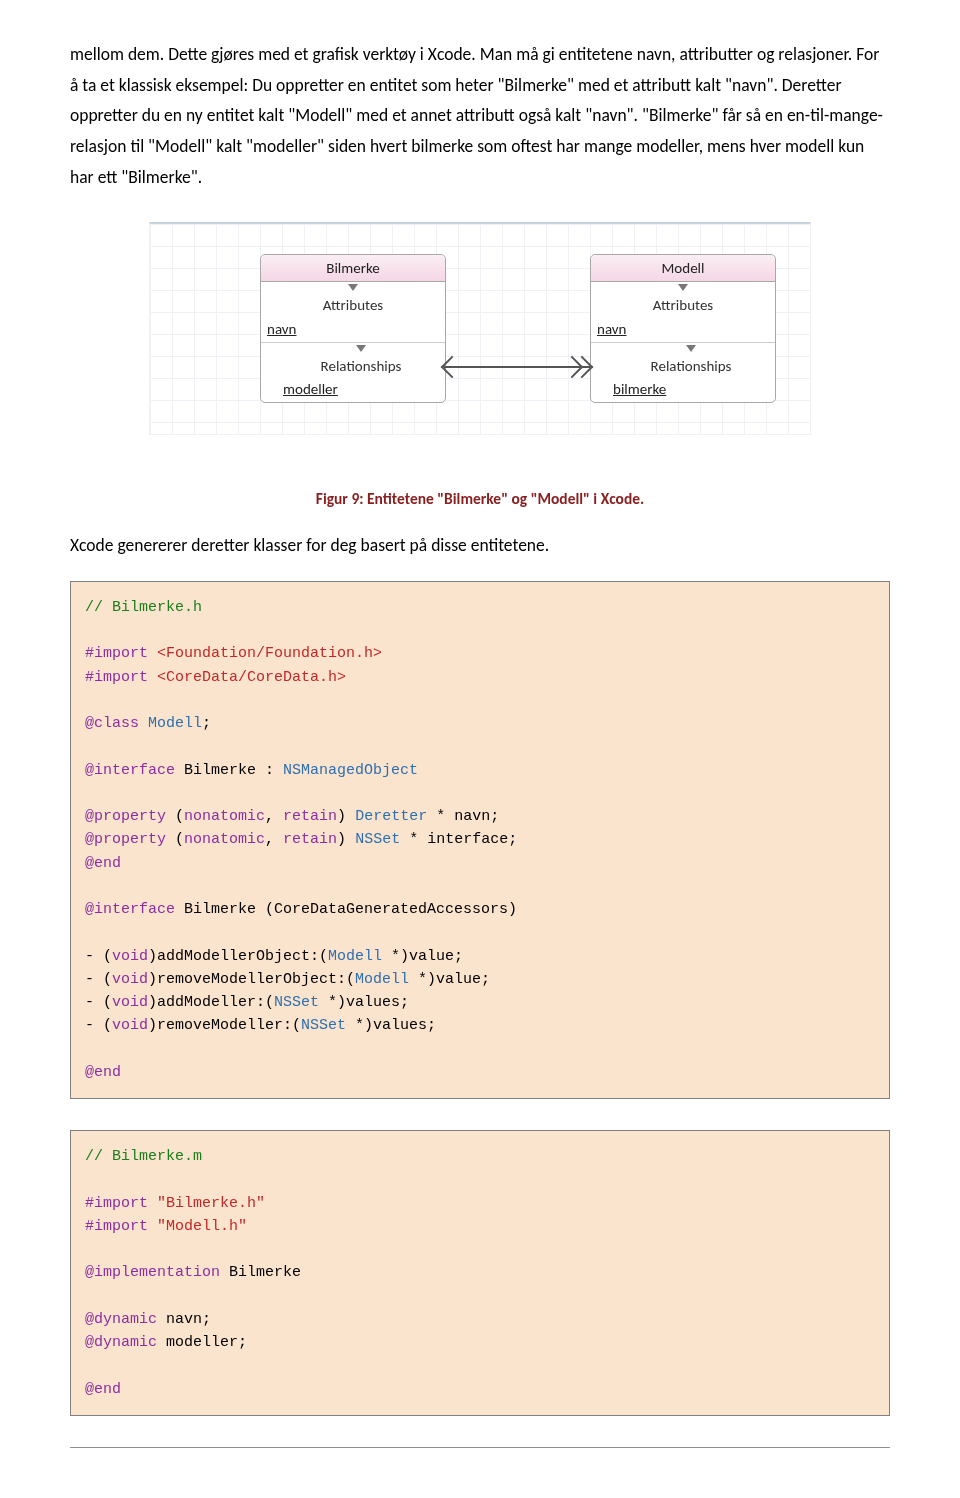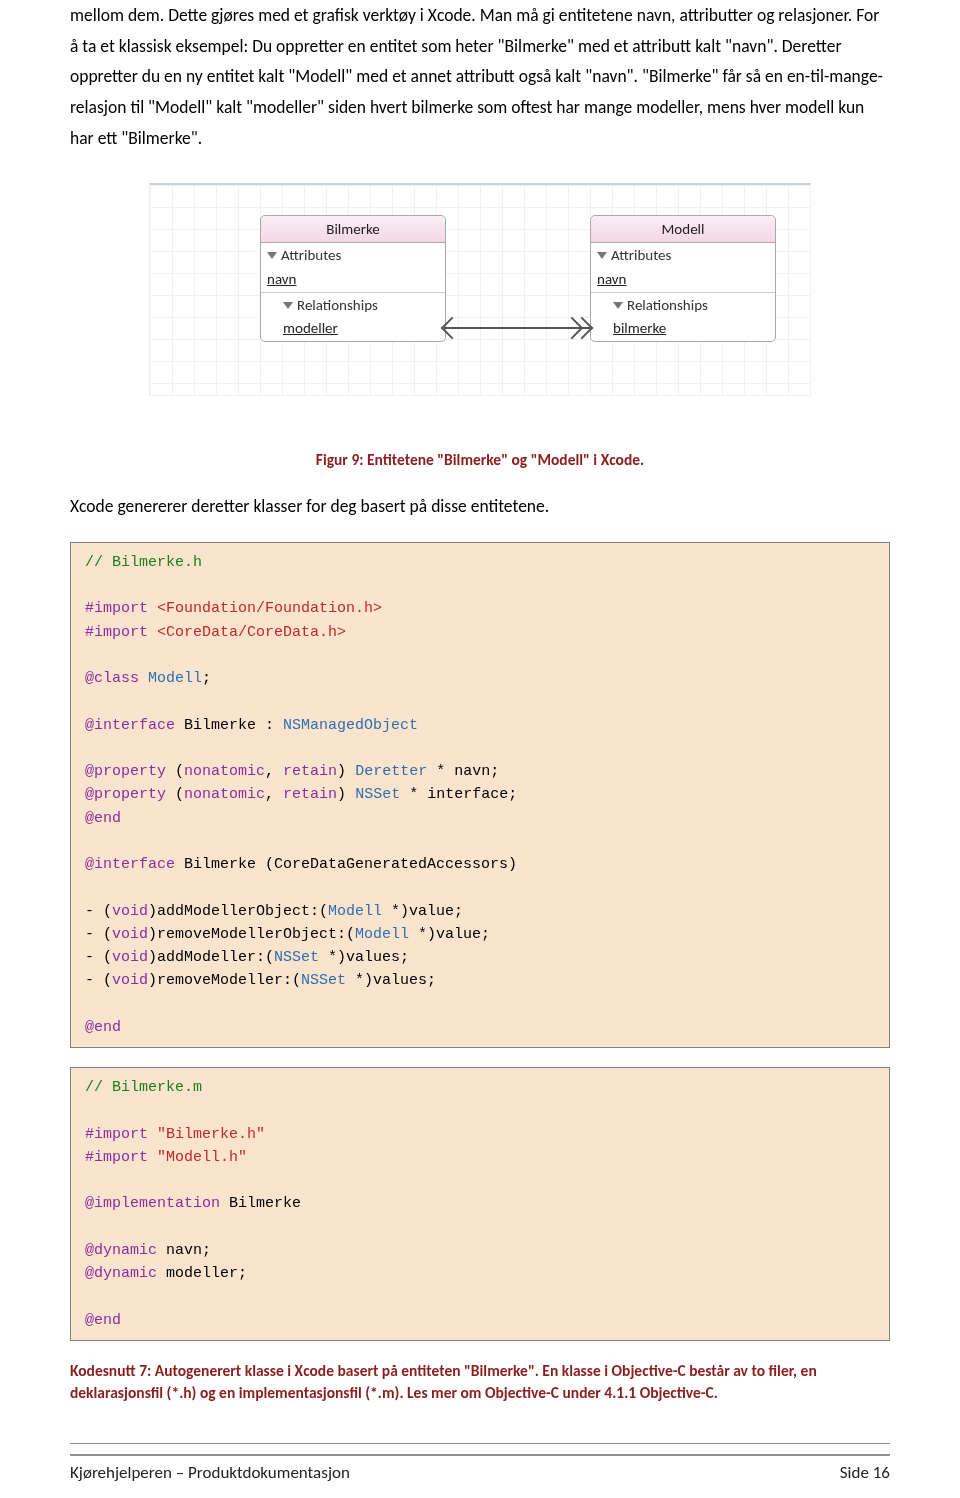"mellom dem. Dette gjøres med" .body-text { margin-top: none -> 39px }
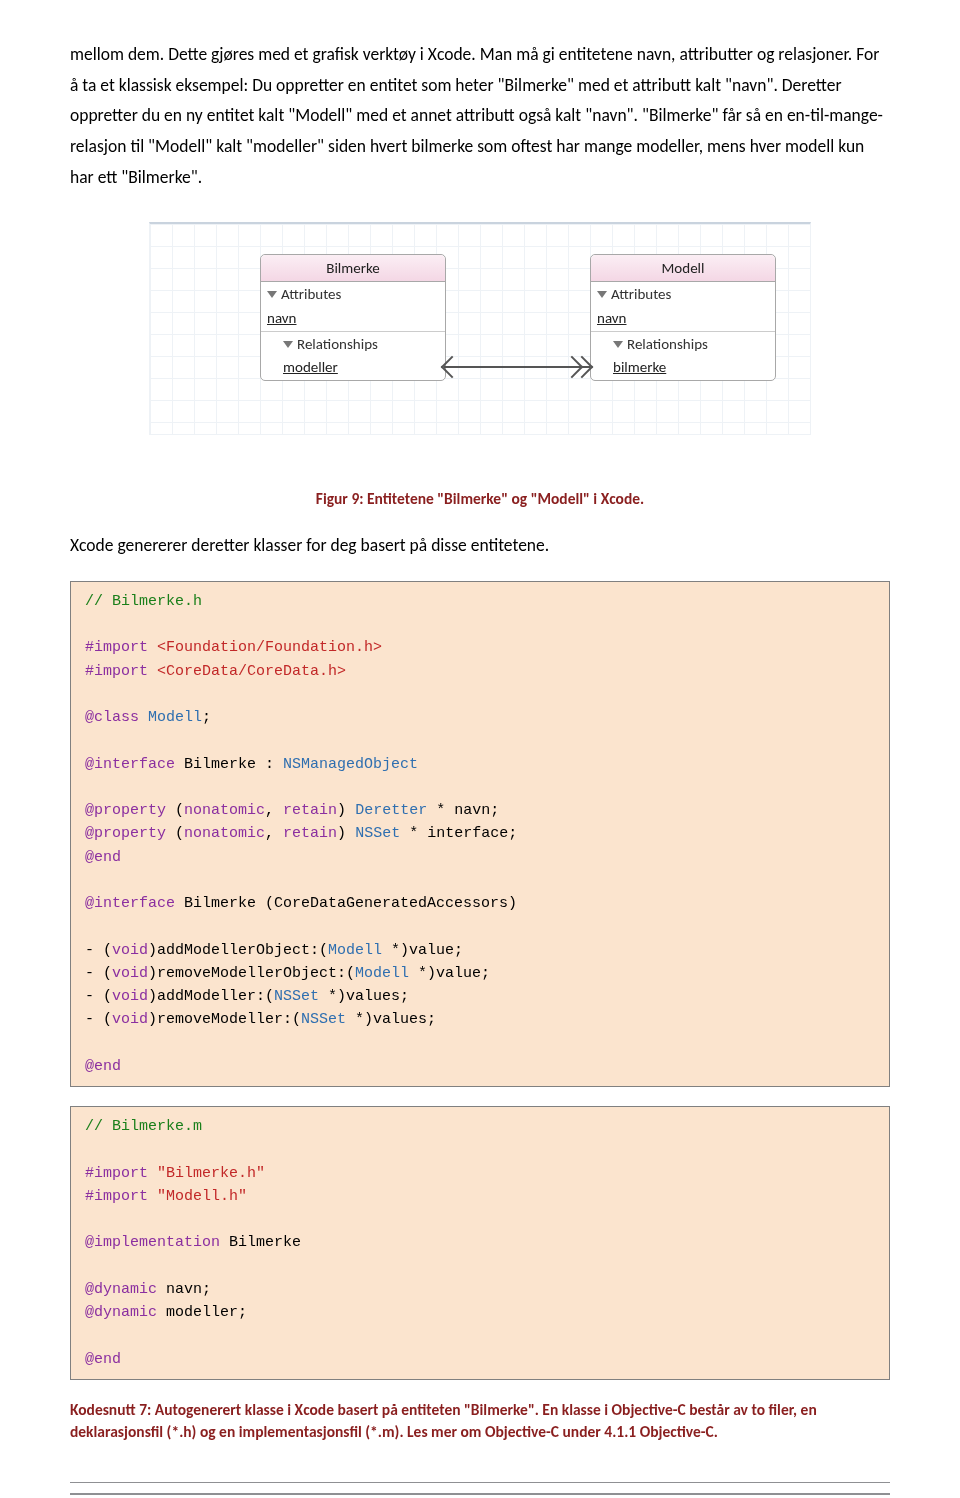"Attributes" .section-head { flex-direction: none -> column }
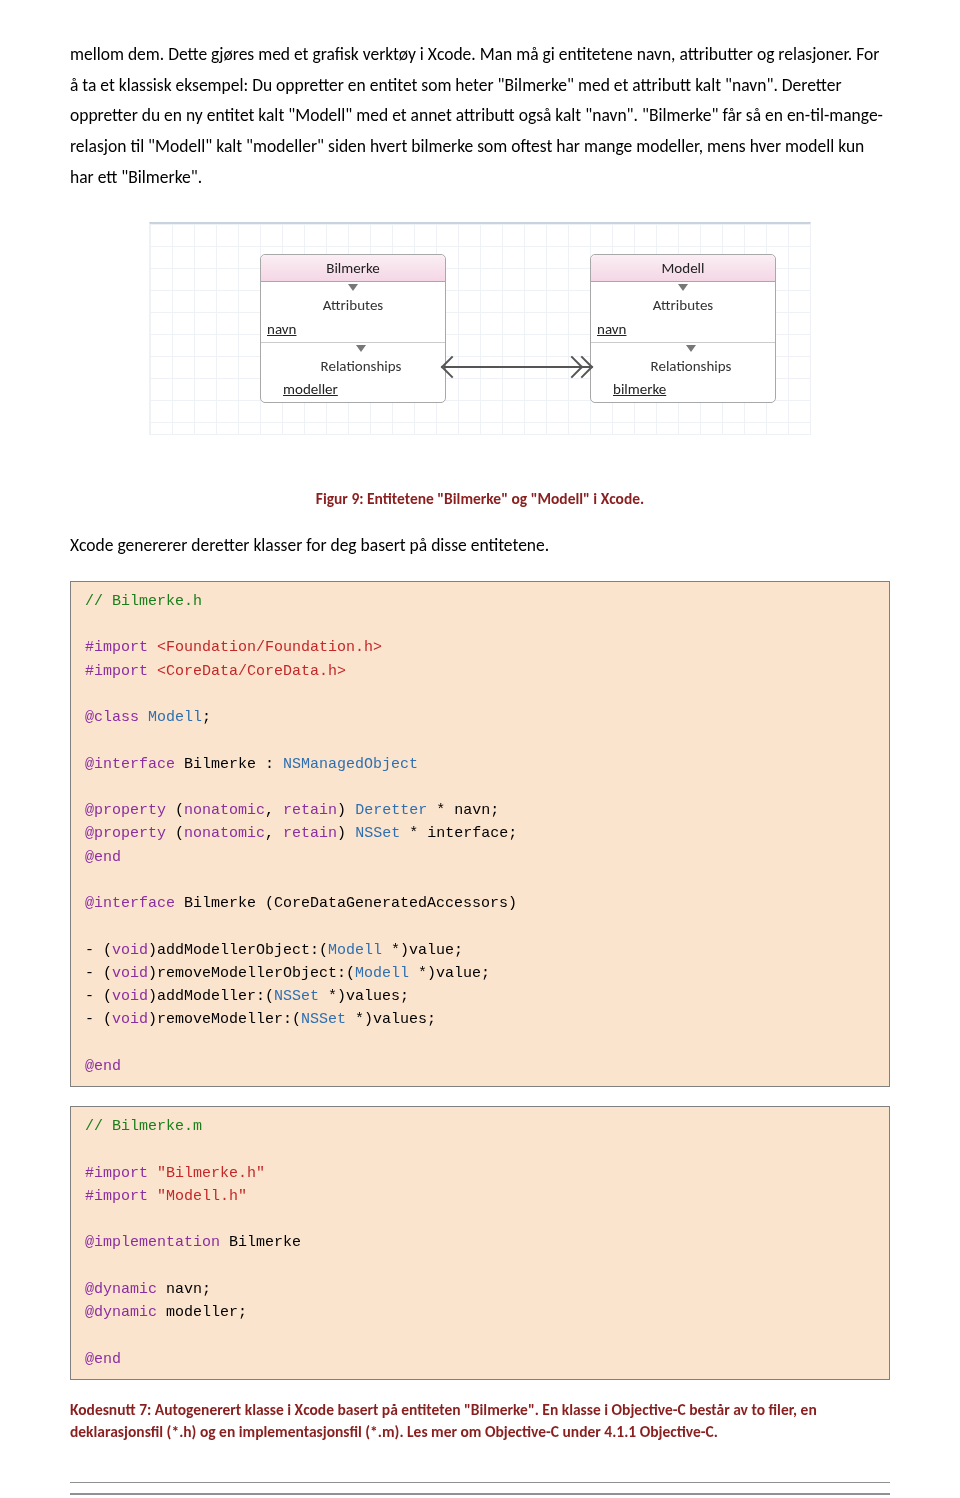"// Bilmerke.h #import" .code-block { margin-bottom: 19px -> 31px; padding: 8px 14px -> 14px 14px }
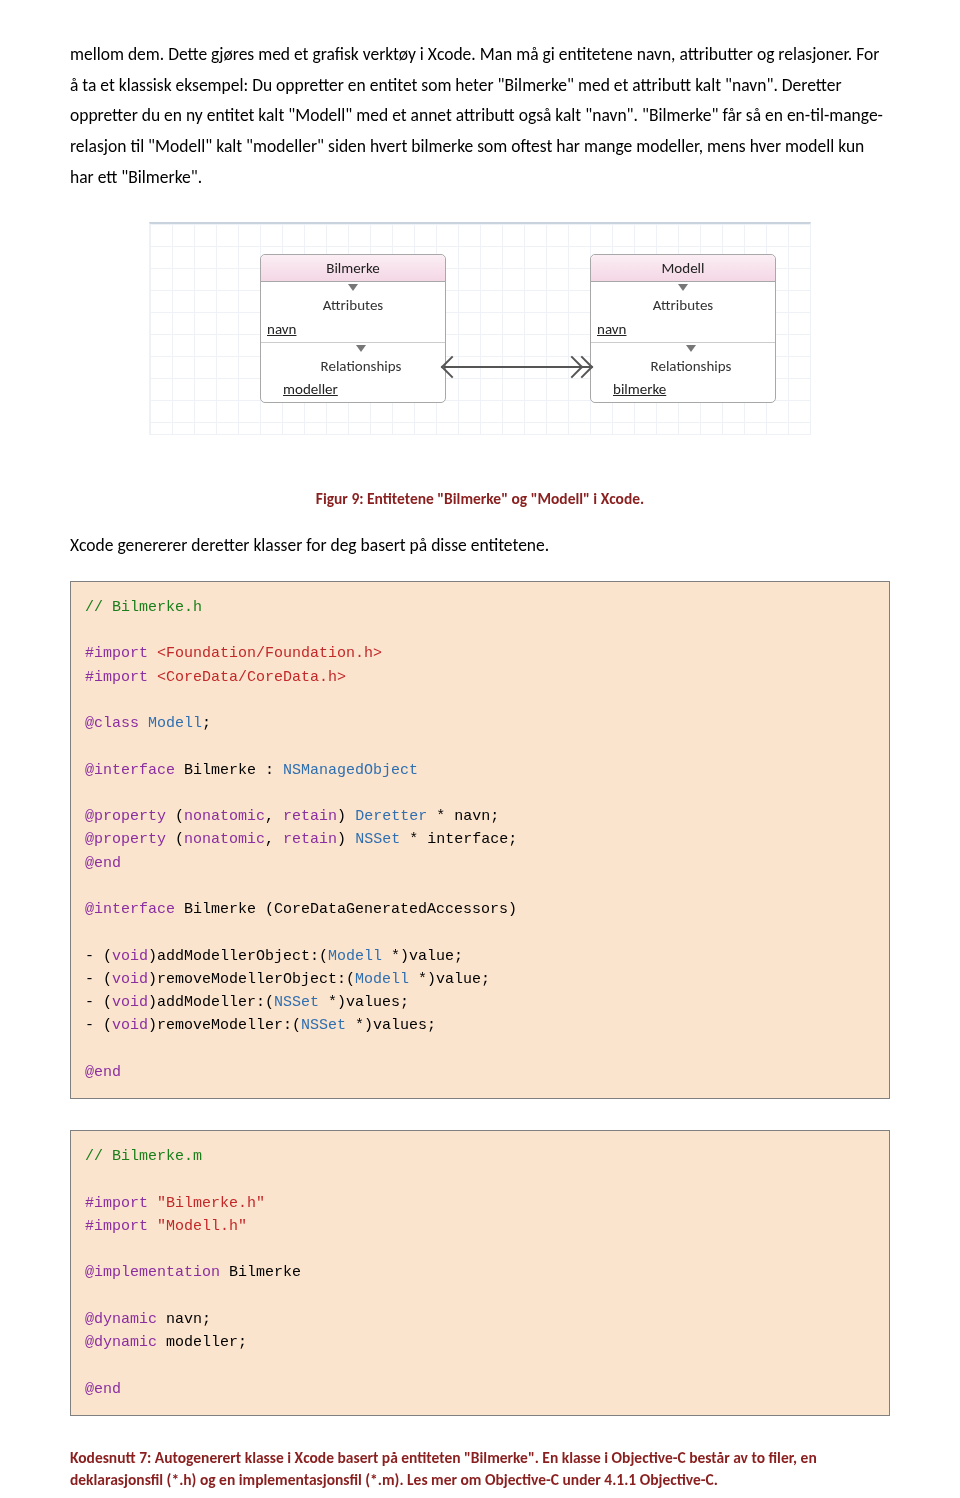"Kodesnutt 7: Autogenerert klasse i" div.footer-caption { html: <div>Kodesnutt 7: Autogenerert klasse i Xcode basert på entiteten "Bilmerke". En klasse i Objective-C består av to filer, en deklarasjonsfil (*.h) og en implementasjonsfil (*.m). Les mer om Objective-C under 4.1.1 Objective-C.</div> -> none }
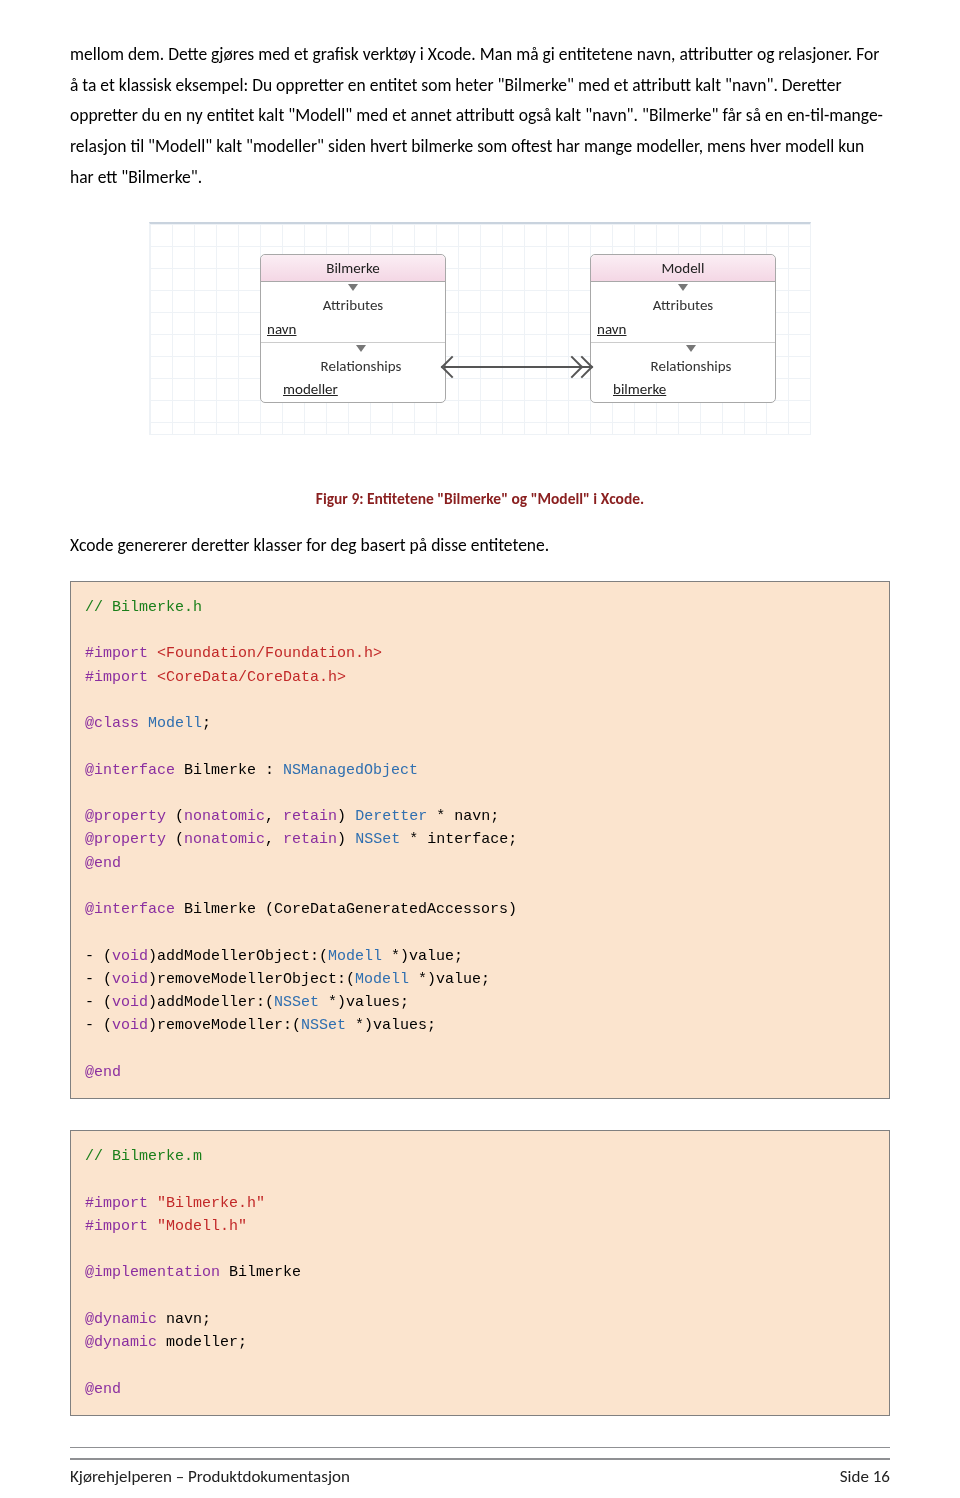"Kjørehjelperen – Produktdokumentasjon" div.page-footer { html: <div> <span>Kjørehjelperen – Produktdokumentasjon</span> <span>Side 16</span> </div> -> none }
